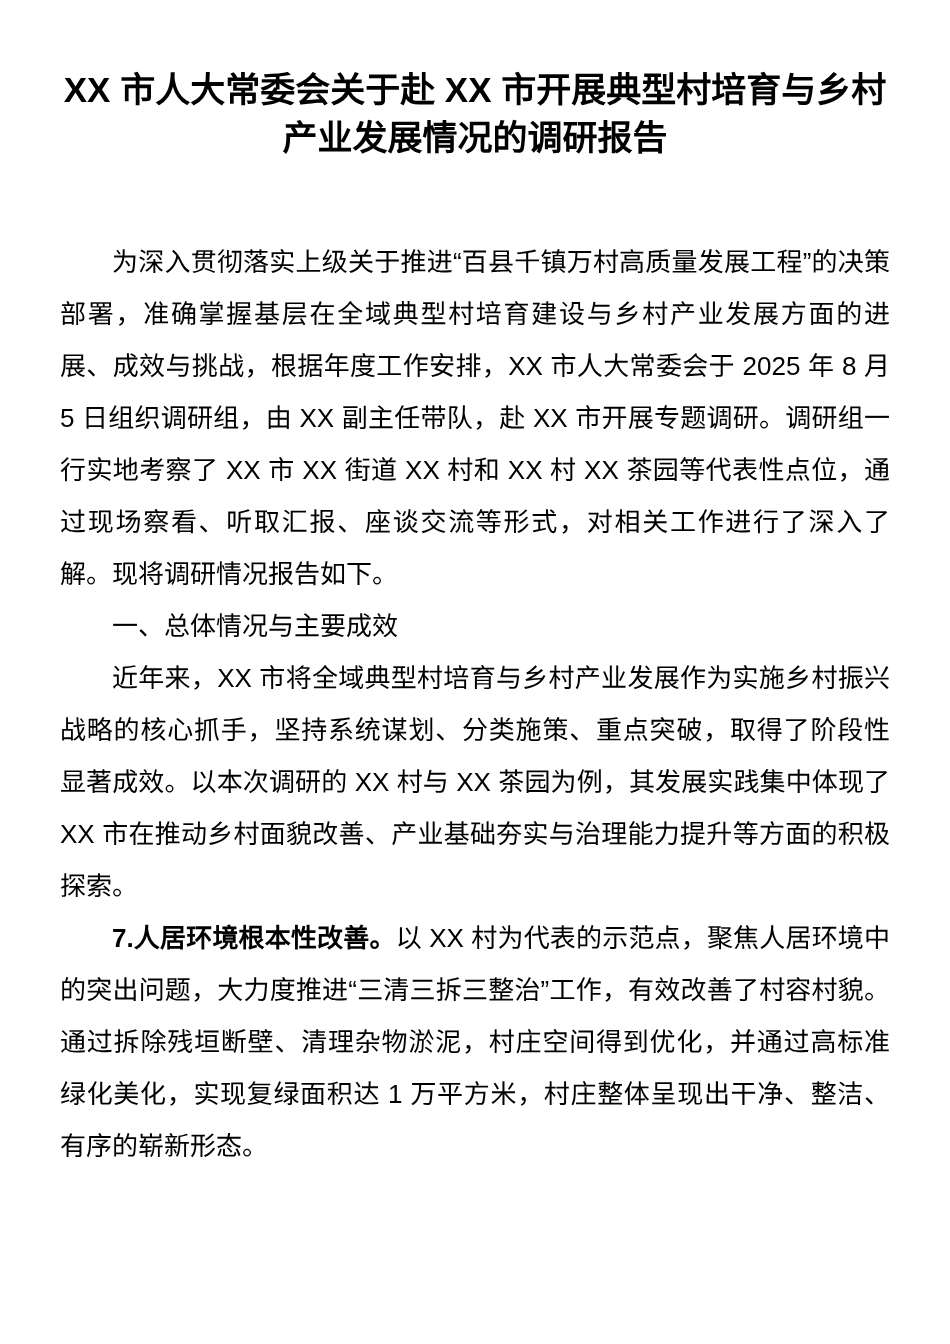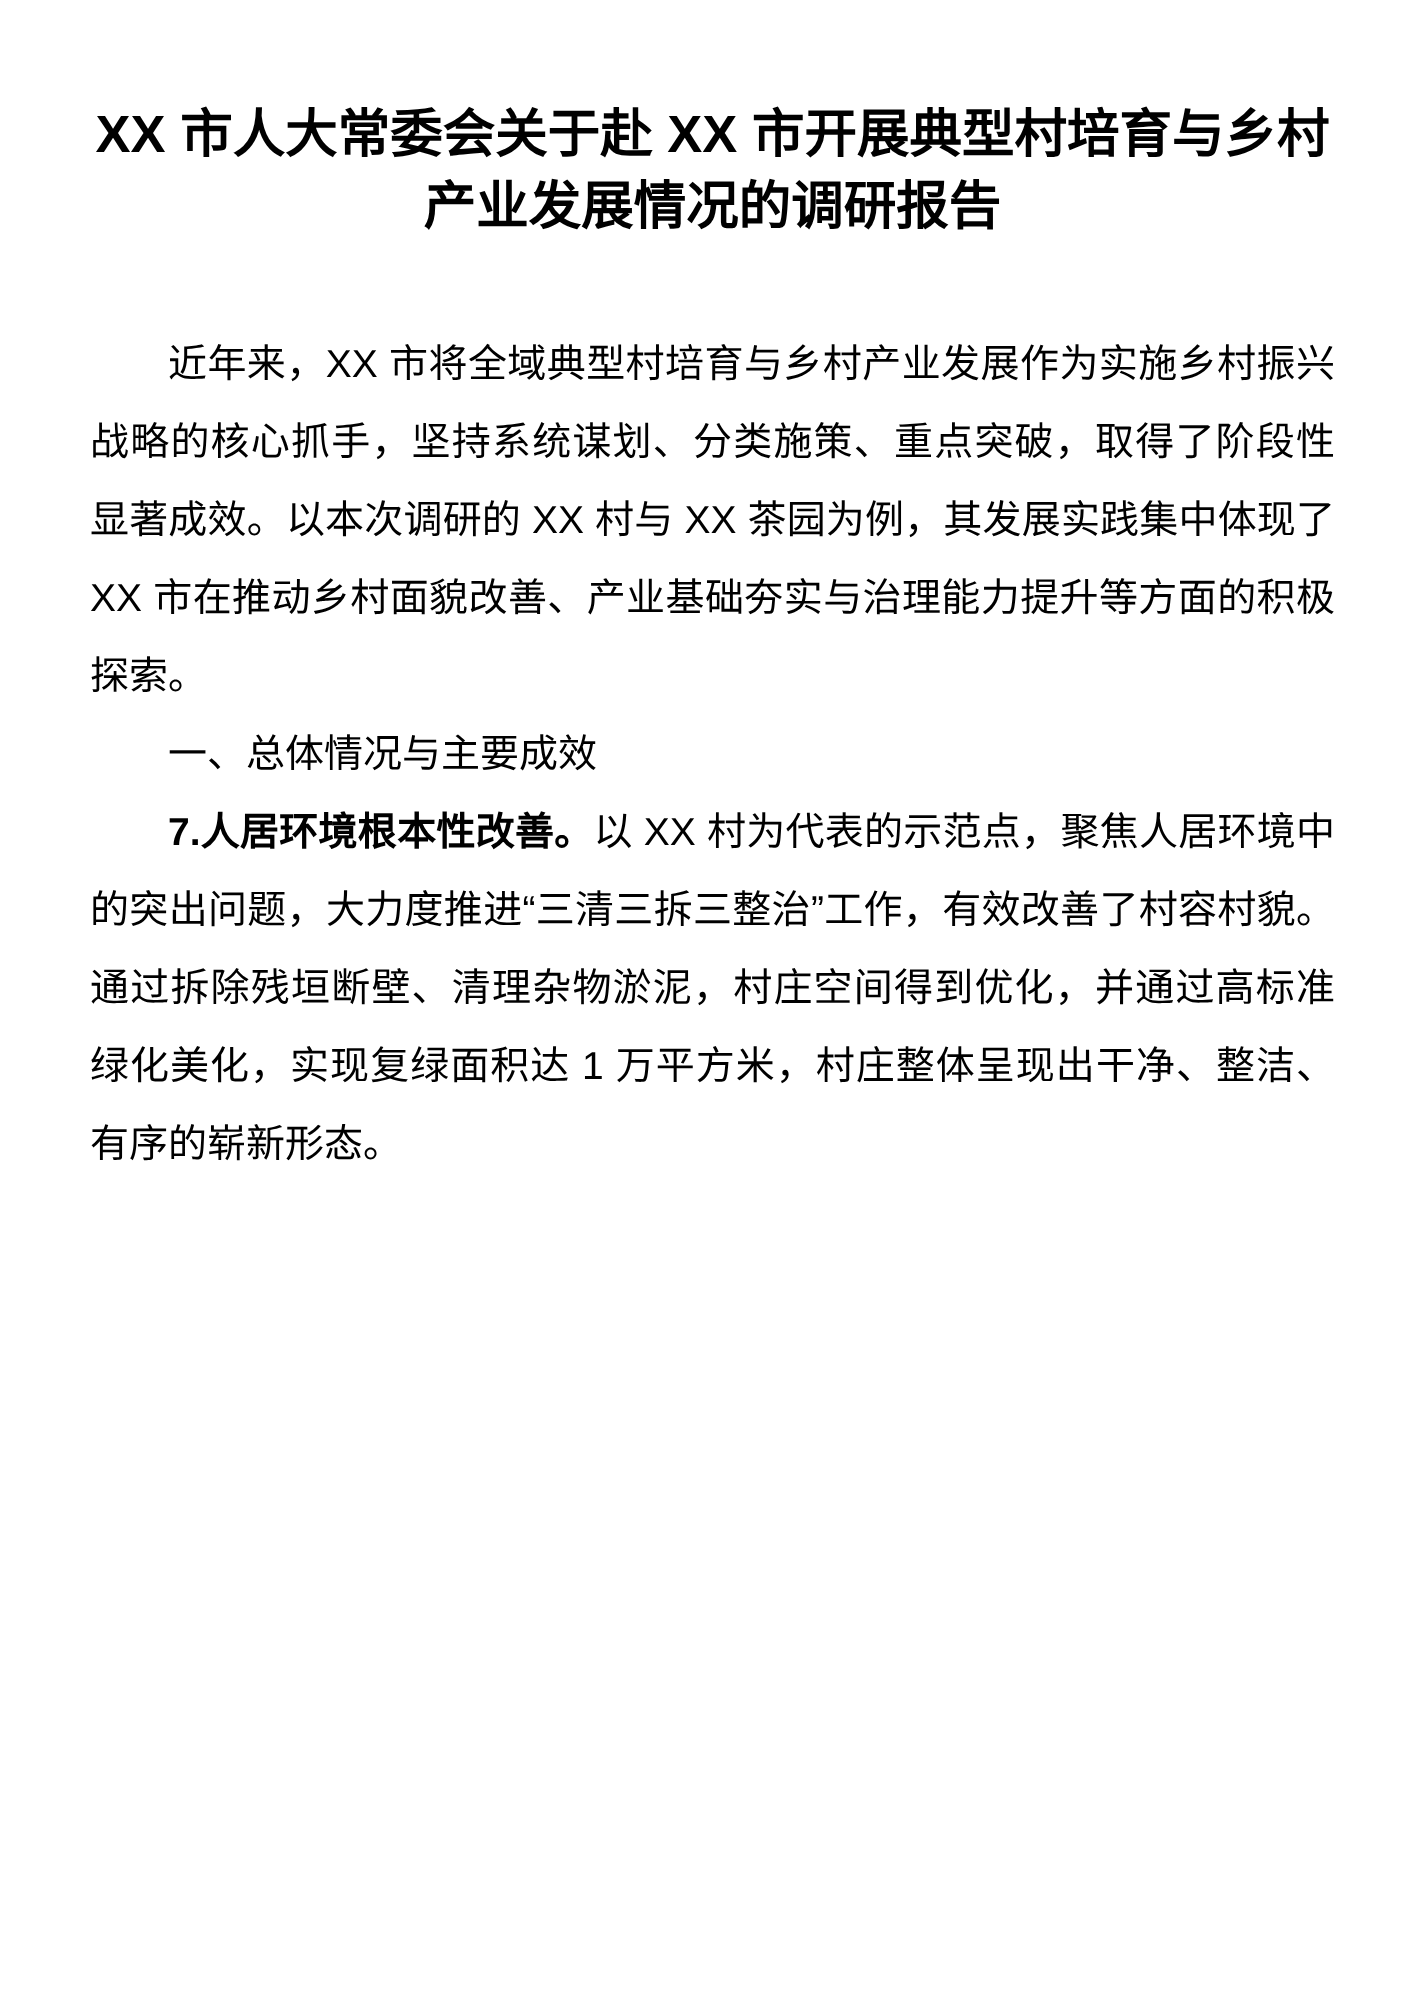"XX 市人大常委会关于赴 XX 市开展典型村培育与乡村产业发展情况的调研报告" .doc-title { margin: 0 0 54px 0 -> 0 0 74px 0 }
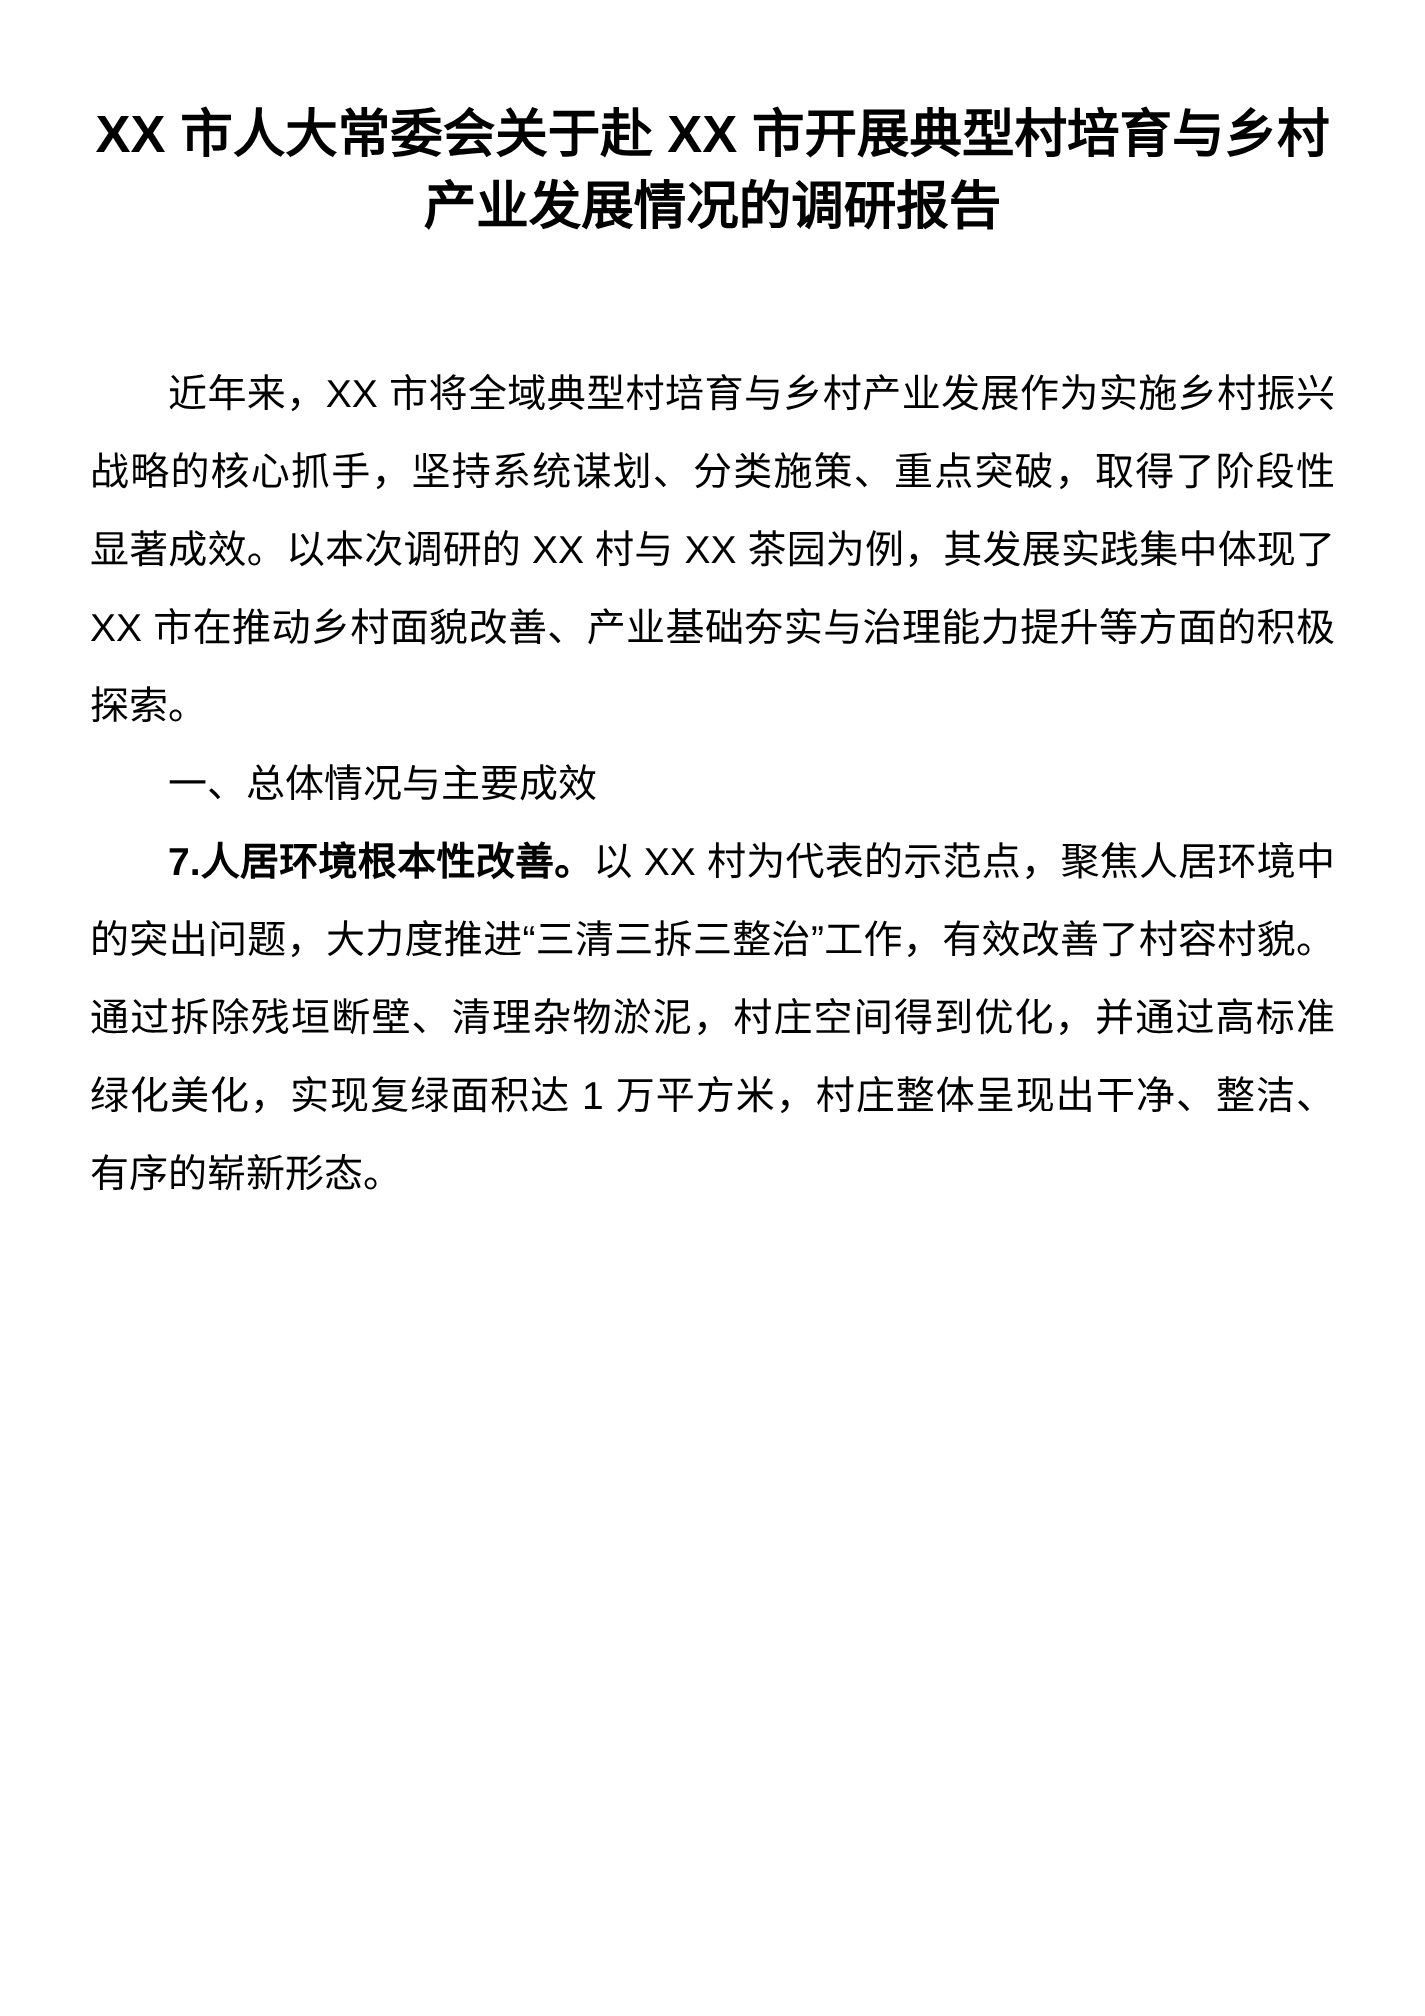"为深入贯彻落实上级关于推进“百县千镇万村高质量发展工程”的决策部署，准确掌握基层" p.para { html: none -> <p>为深入贯彻落实上级关于推进“百县千镇万村高质量发展工程”的决策部署，准确掌握基层在全域典型村培育建设与乡村产业发展方面的进展、成效与挑战，根据年度工作安排，XX 市人大常委会于 2025 年 8 月 5 日组织调研组，由 XX 副主任带队，赴 XX 市开展专题调研。调研组一行实地考察了 XX 市 XX 街道 XX 村和 XX 村 XX 茶园等代表性点位，通过现场察看、听取汇报、座谈交流等形式，对相关工作进行了深入了解。现将调研情况报告如下。</p> }
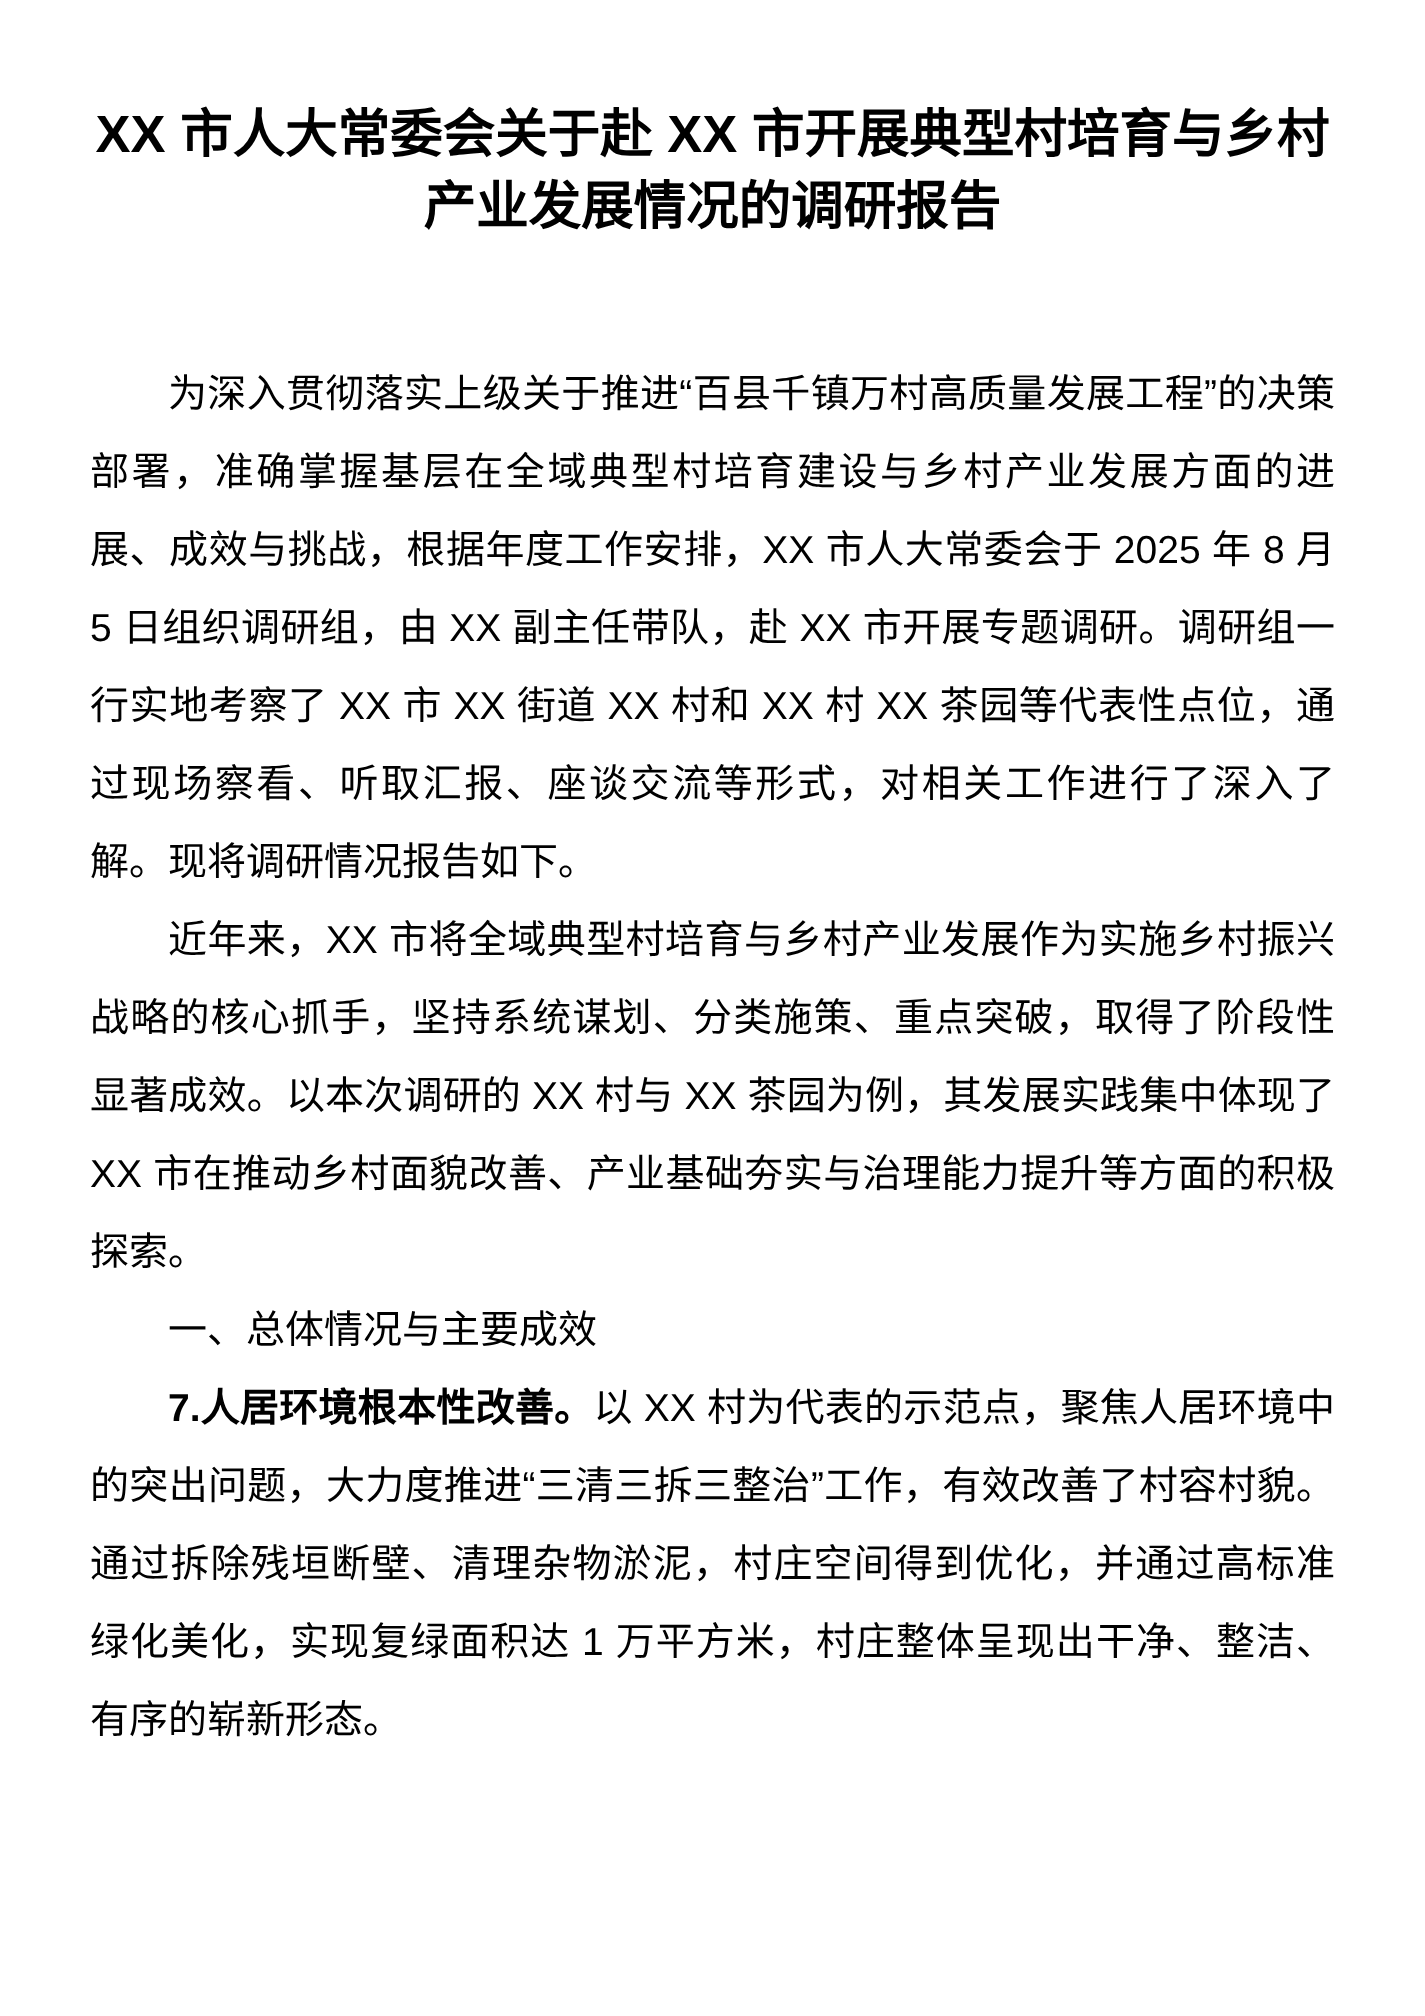"近年来，XX" p.para { order: before "一、总体情况与主要成效" -> after "一、总体情况与主要成效" }
